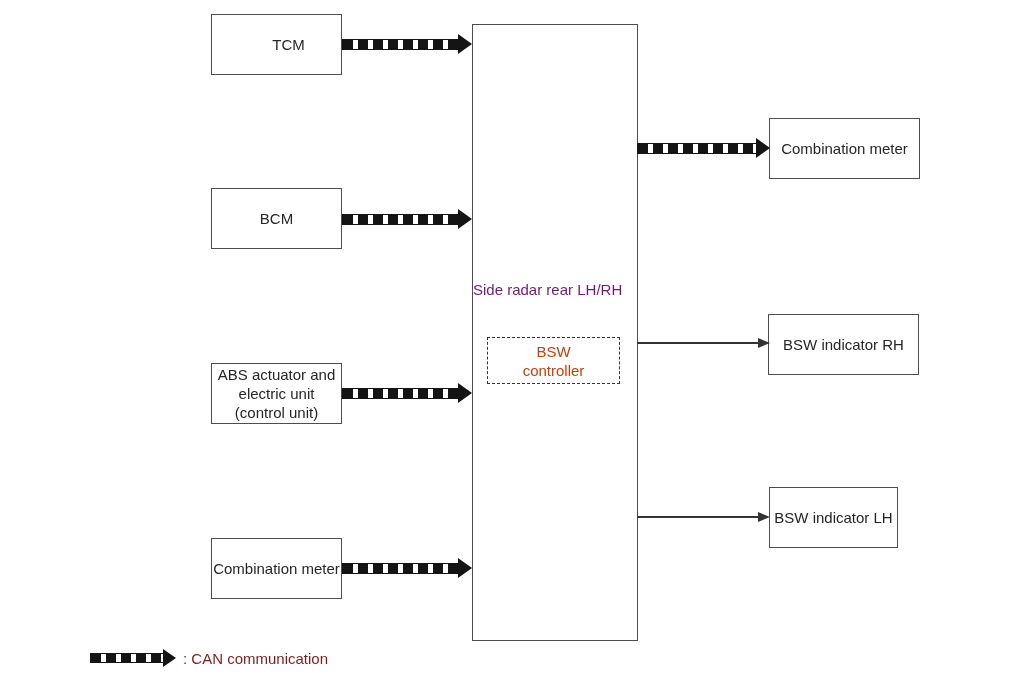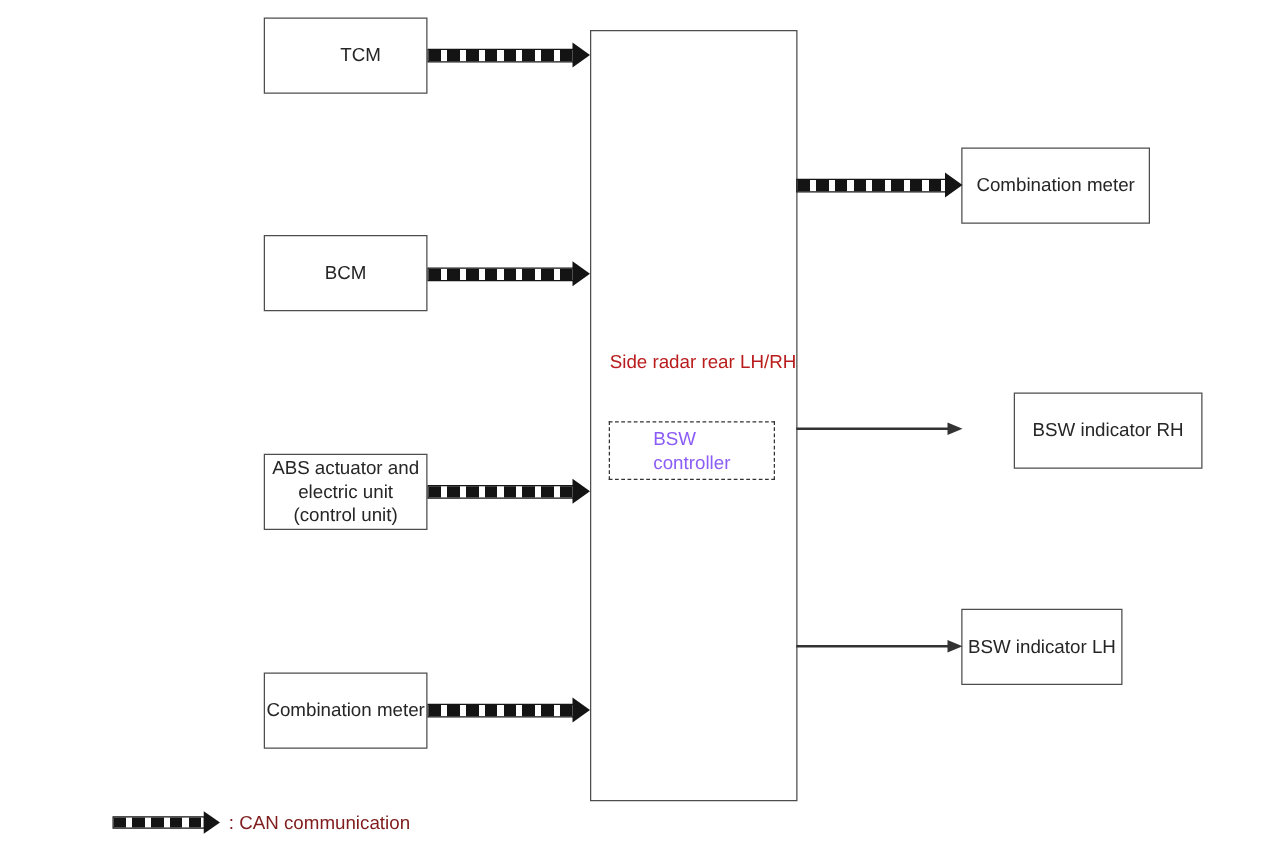"Side radar rear LH/RH" .radar-label { color: #b91c1c -> #701a75; text-align: right -> left }
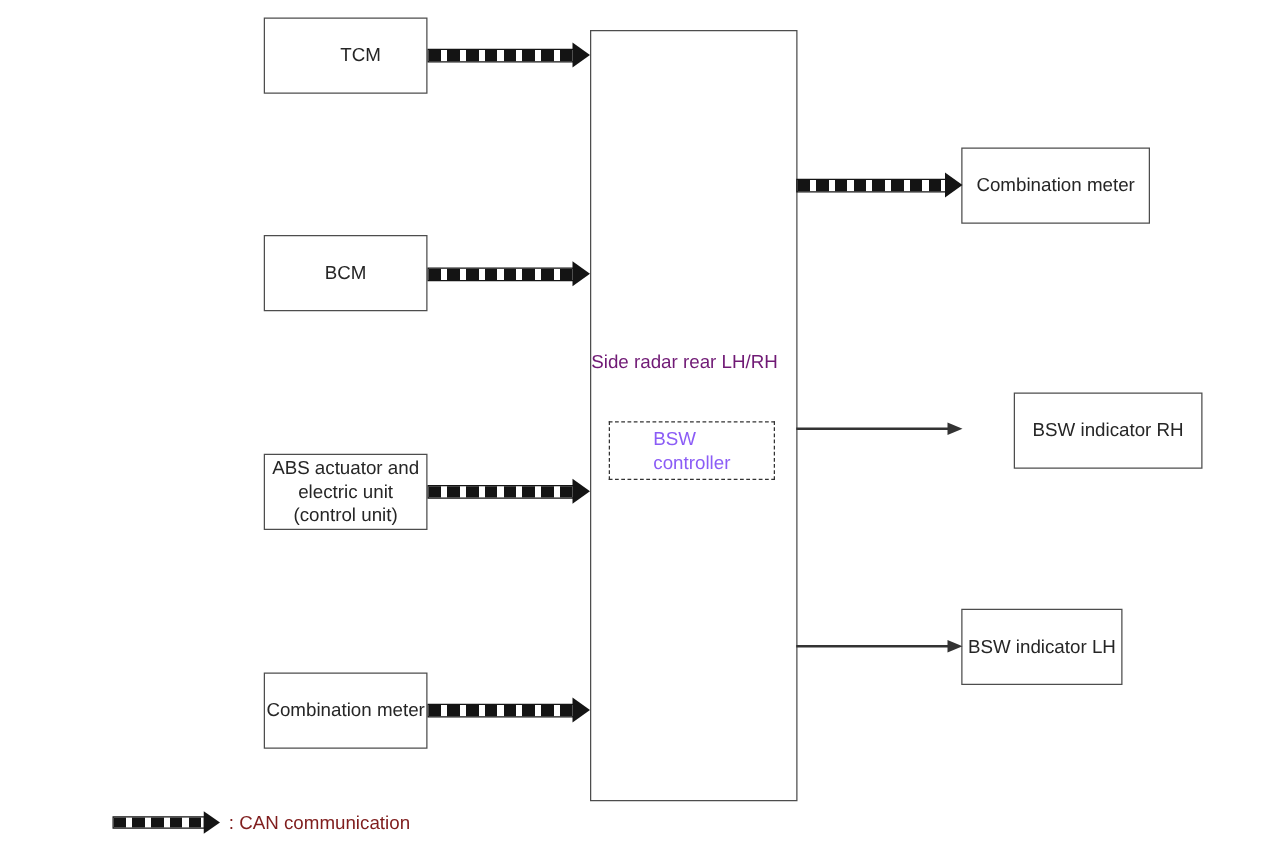"BSW" .bsw-controller { color: #8b5cf6 -> #c2410c; text-align: left -> center }
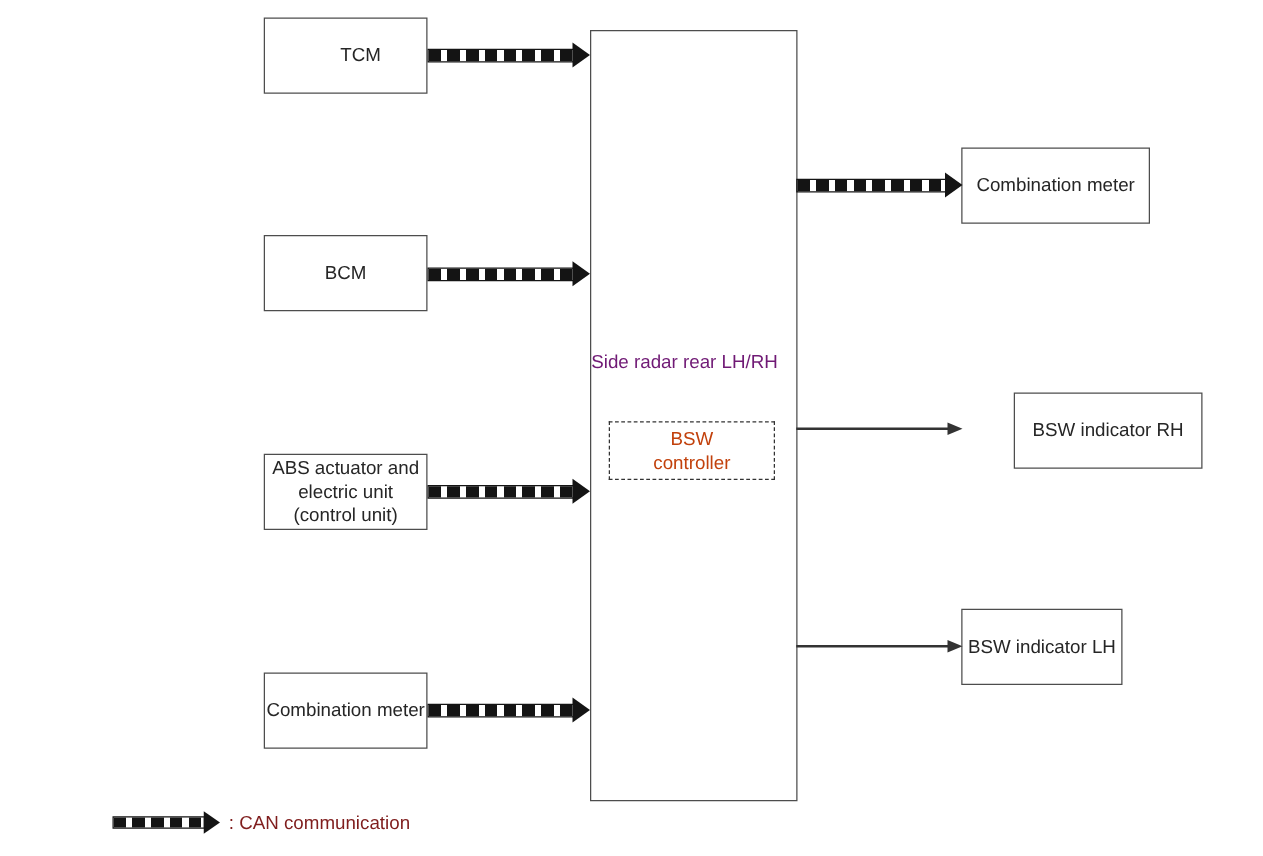"BSW indicator RH" .node-bsw-rh { left: 811px -> 768px }
